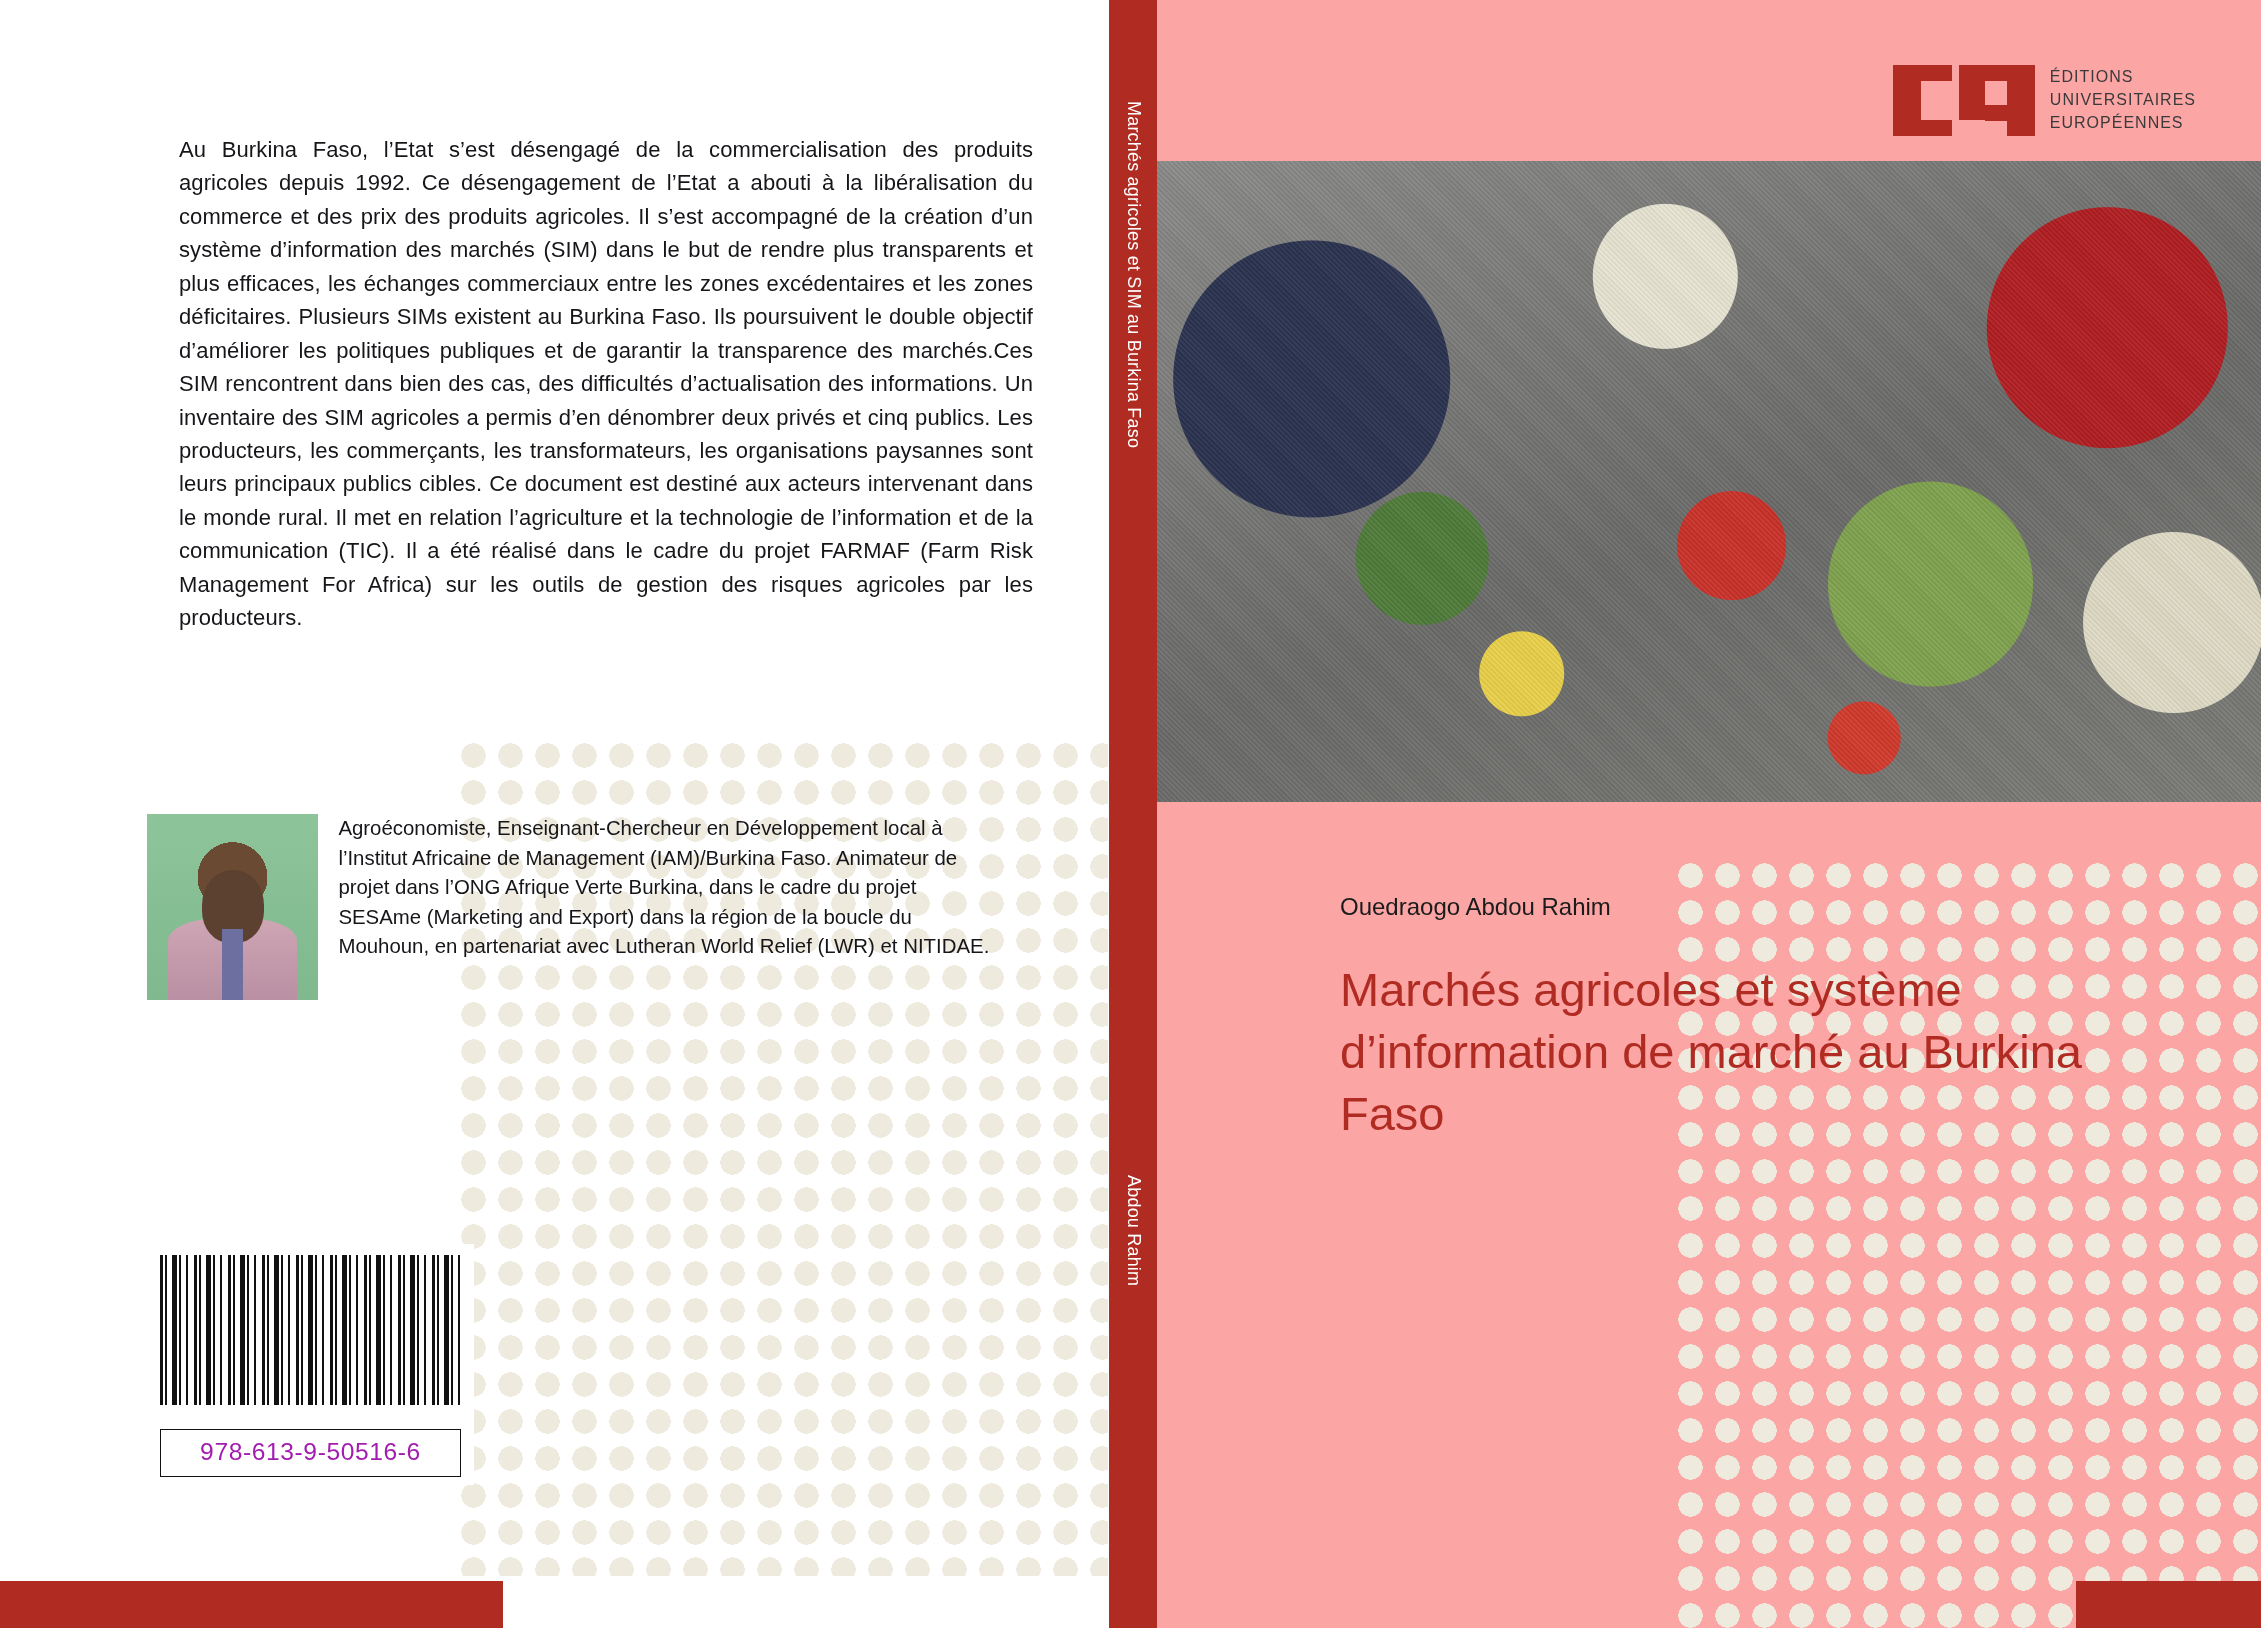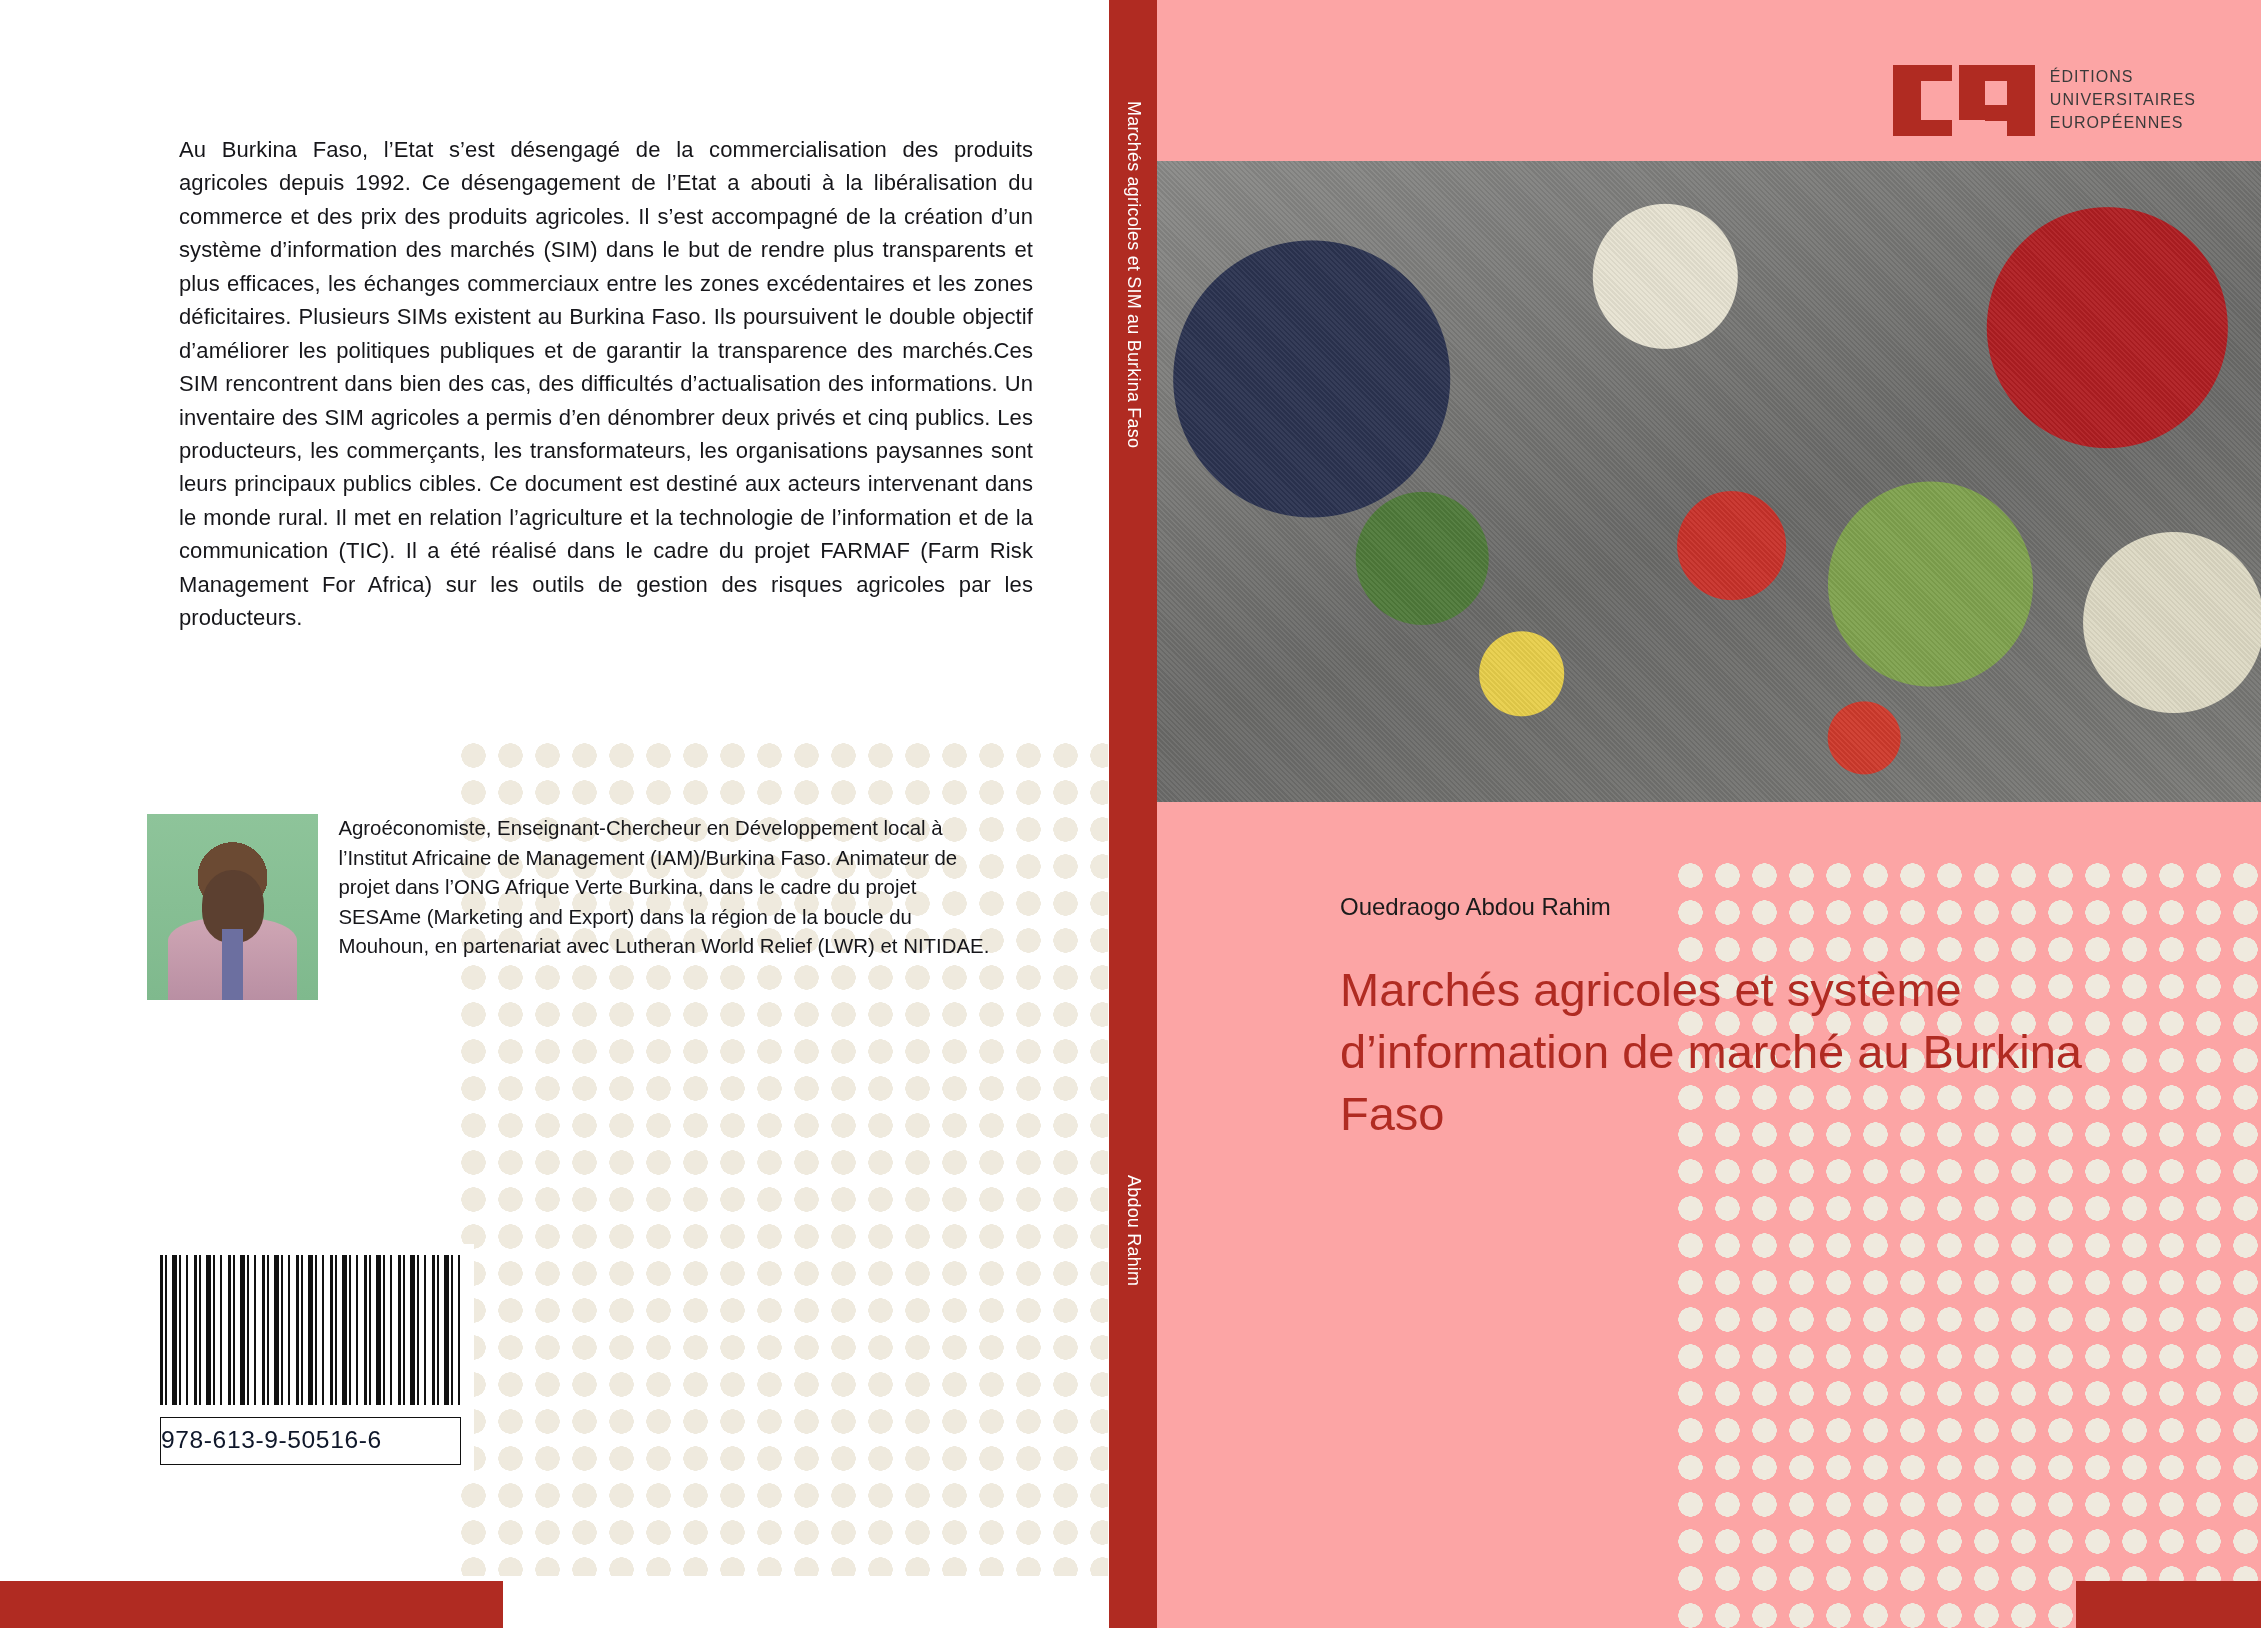"978-613-9-50516-6" .barcode-num { color: #0f172a -> #a21caf; margin-top: 12px -> 24px; text-align: none -> center }
